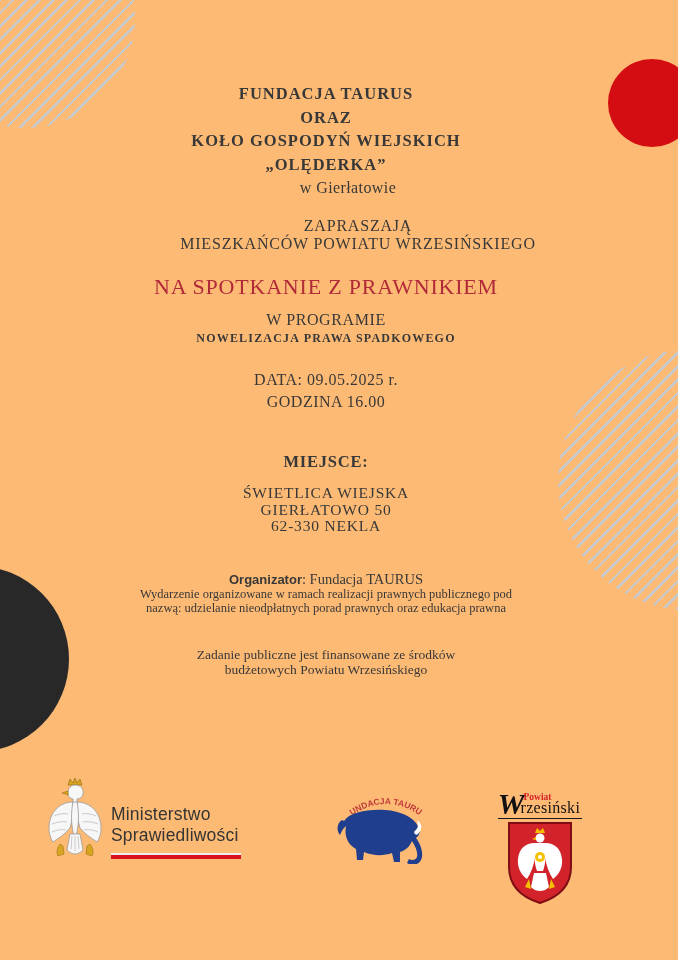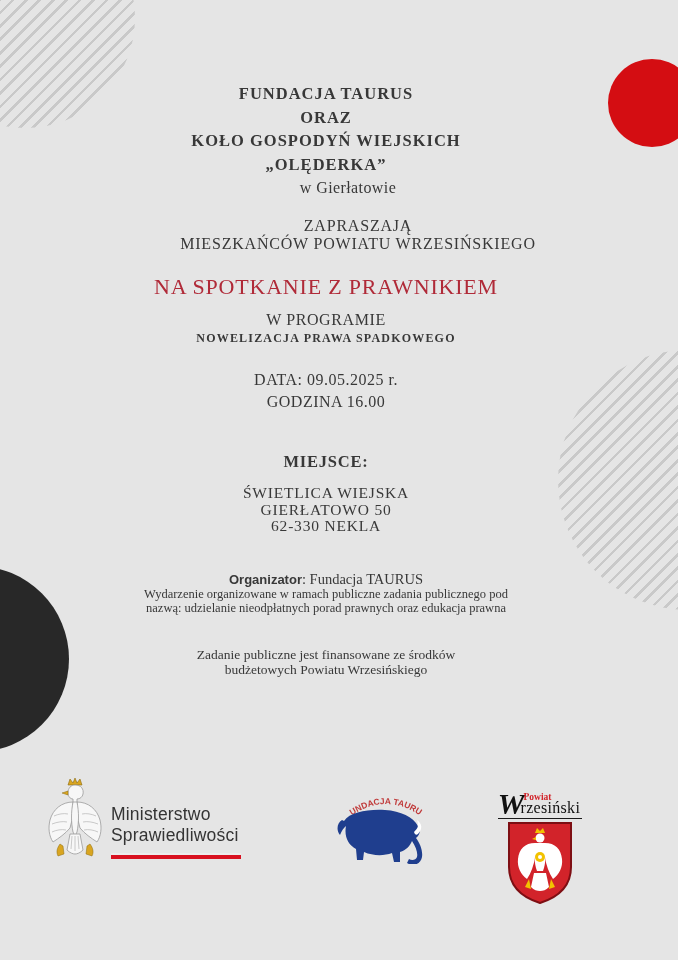"FUNDACJA TAURUS" #page { background: #e5e5e5 -> #fdba74 }
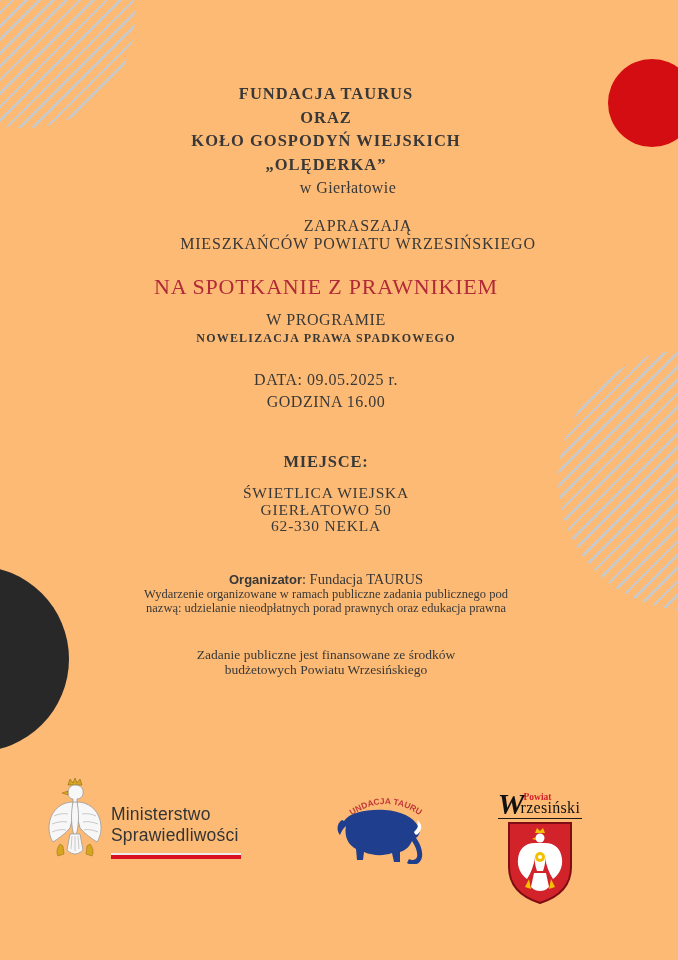"Wydarzenie organizowane w ramach" div { text: publiczne zadania -> realizacji prawnych }
